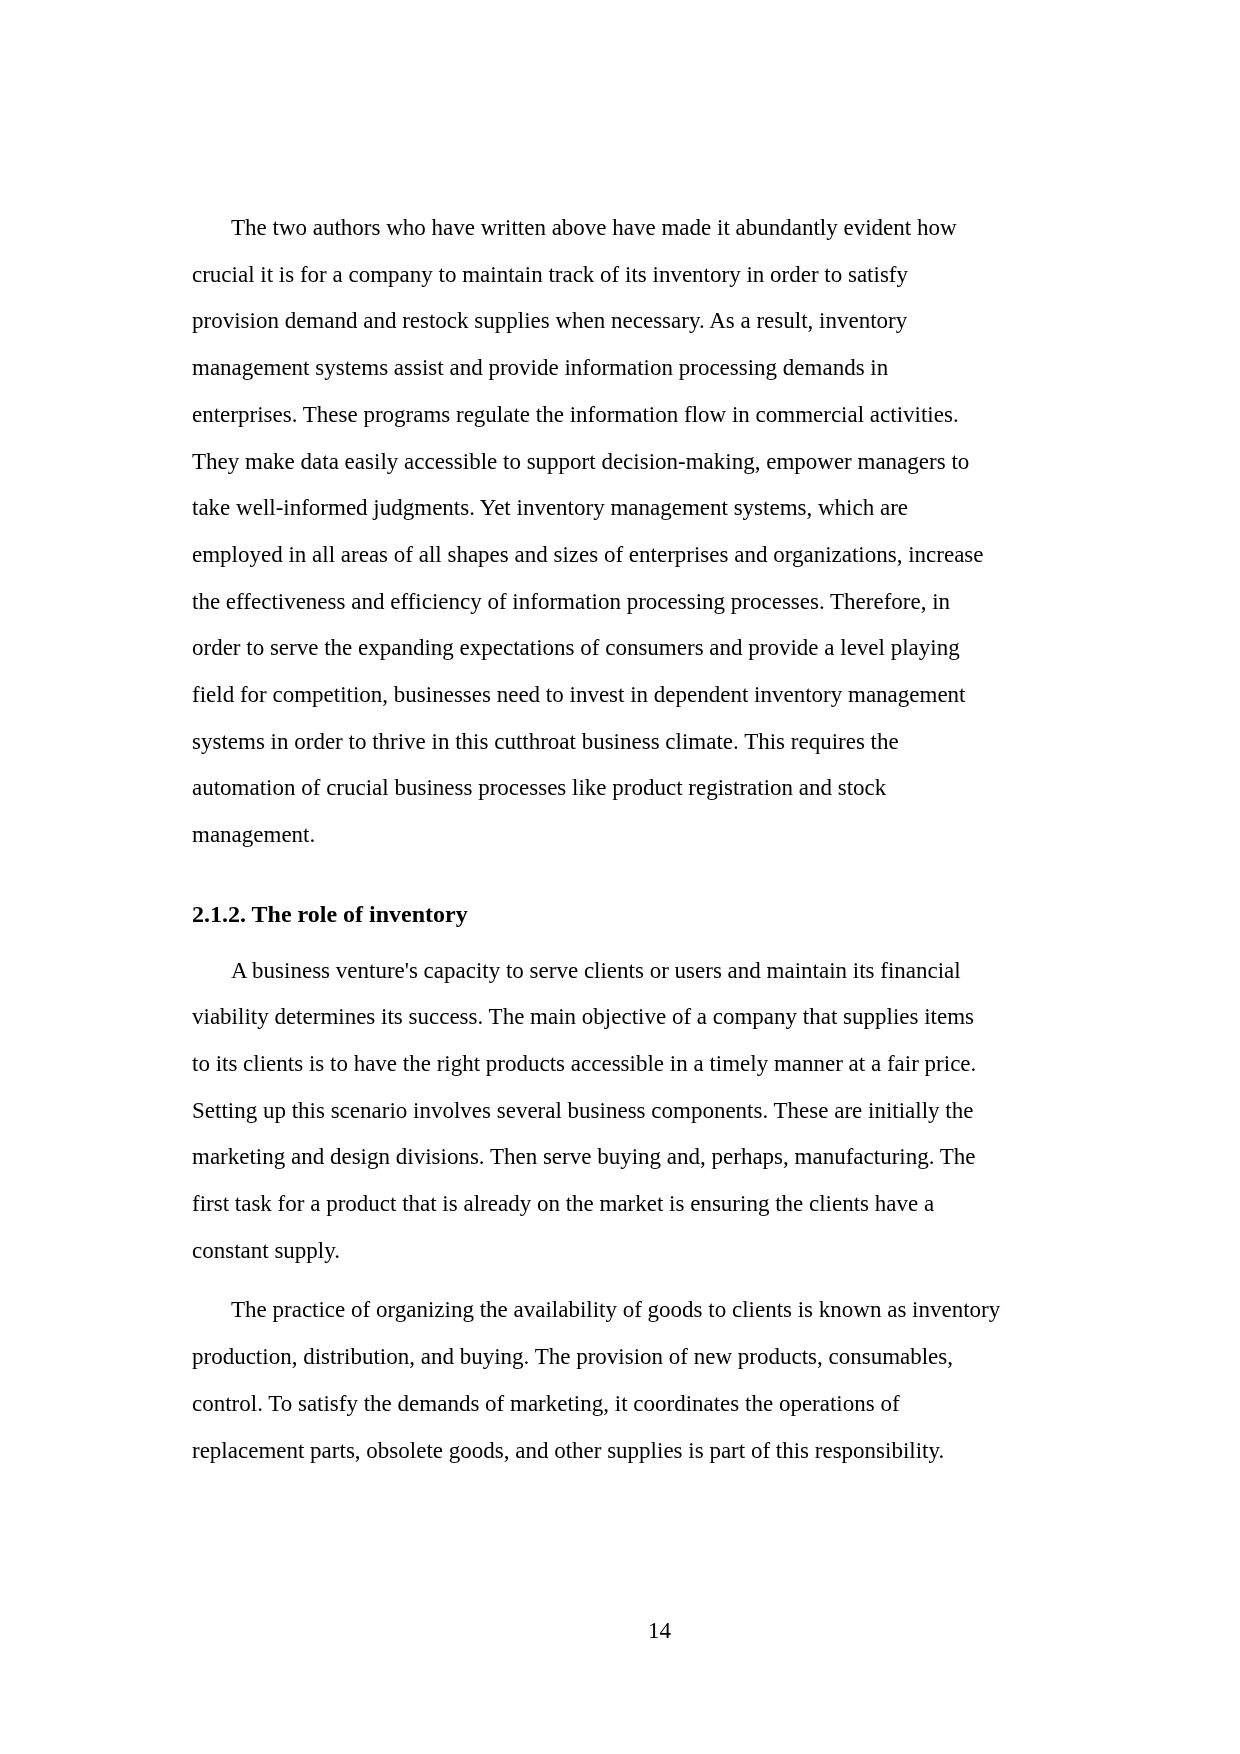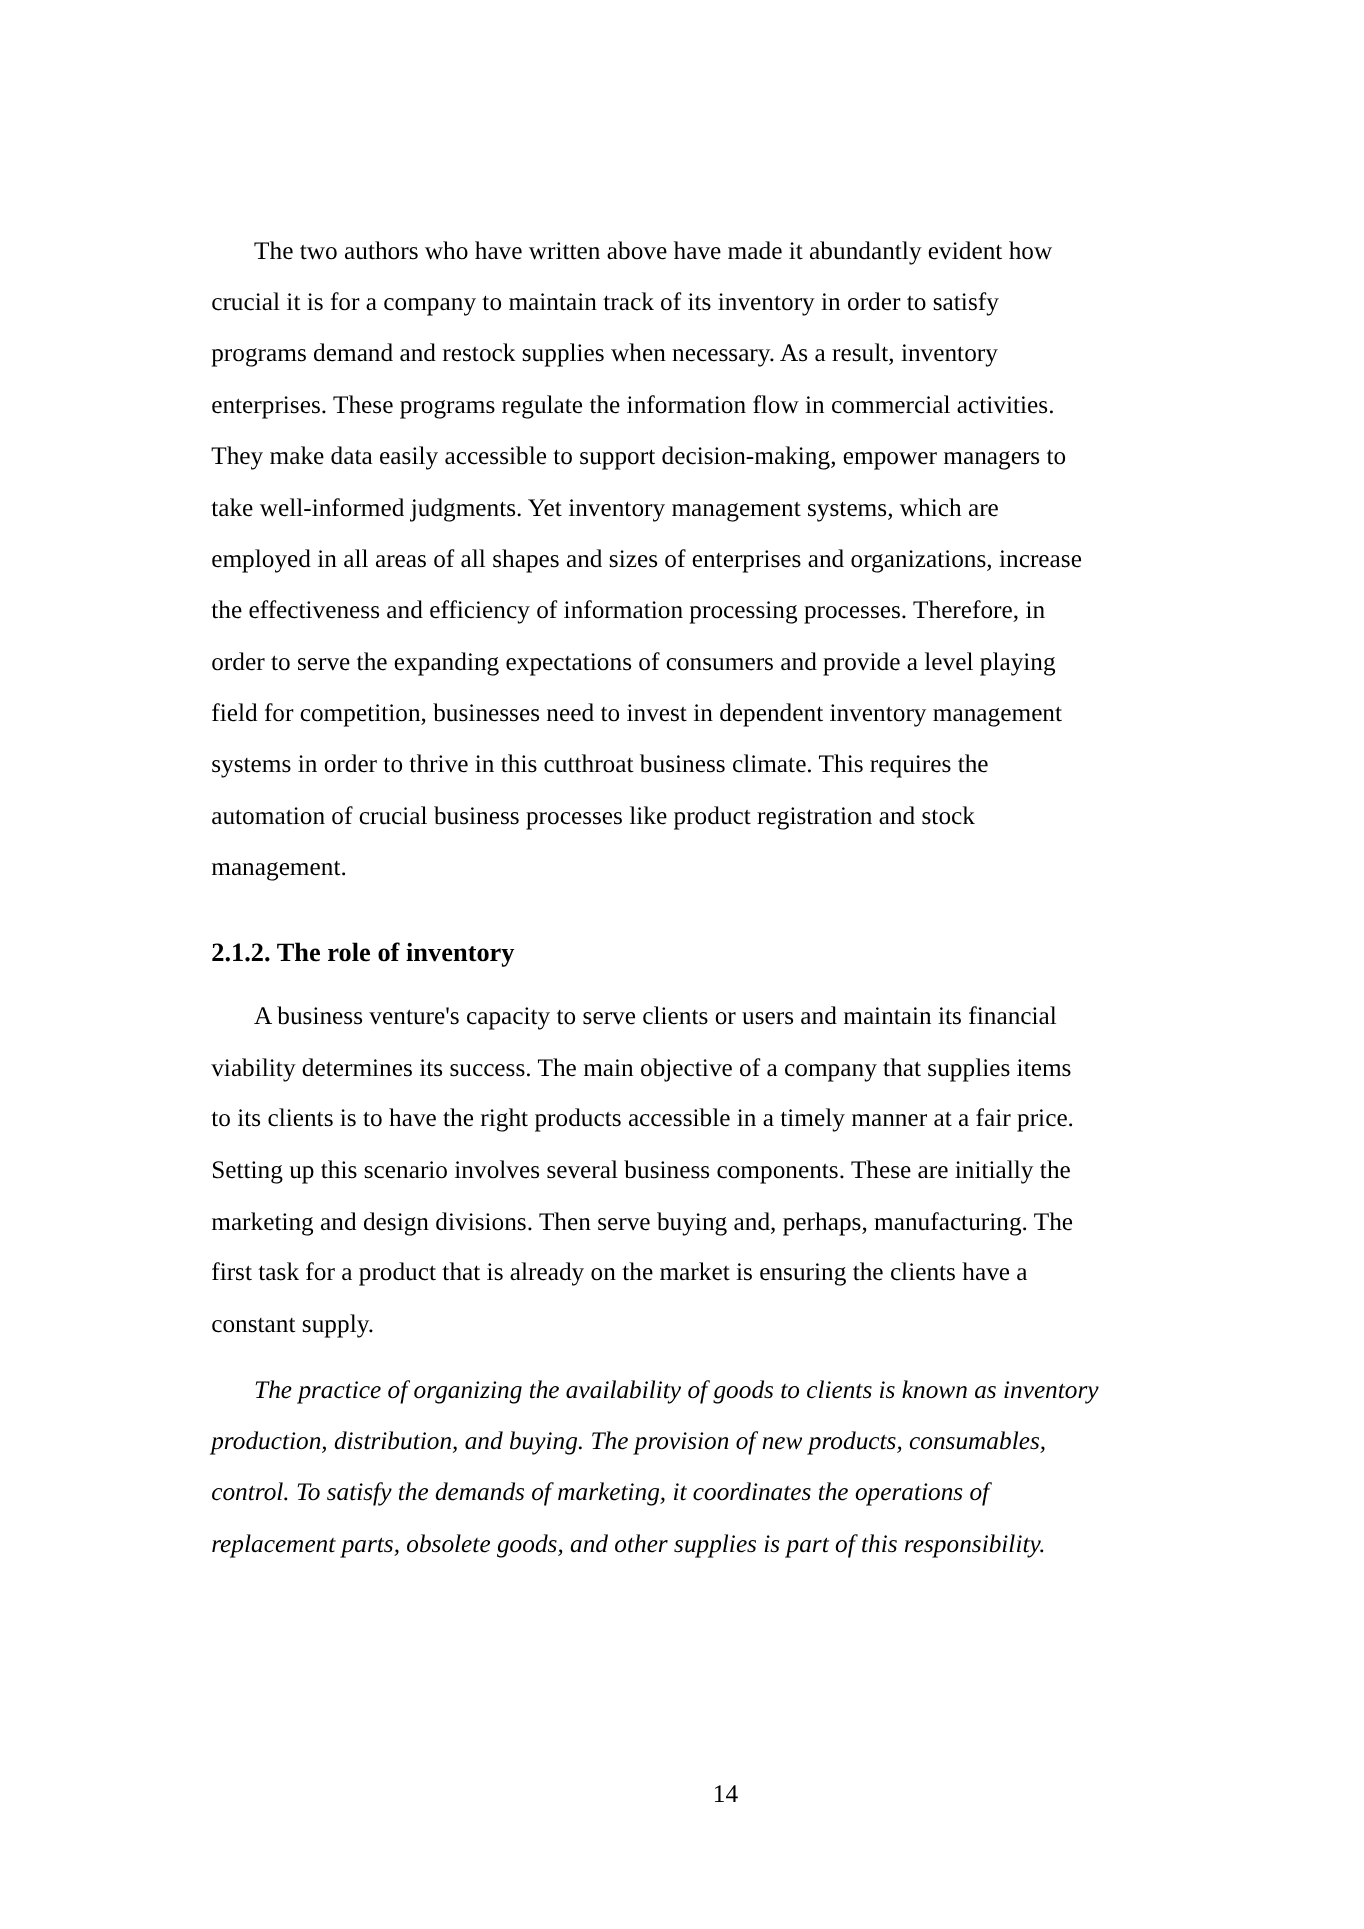"programs demand and restock supplies" div.line { text: programs -> provision }
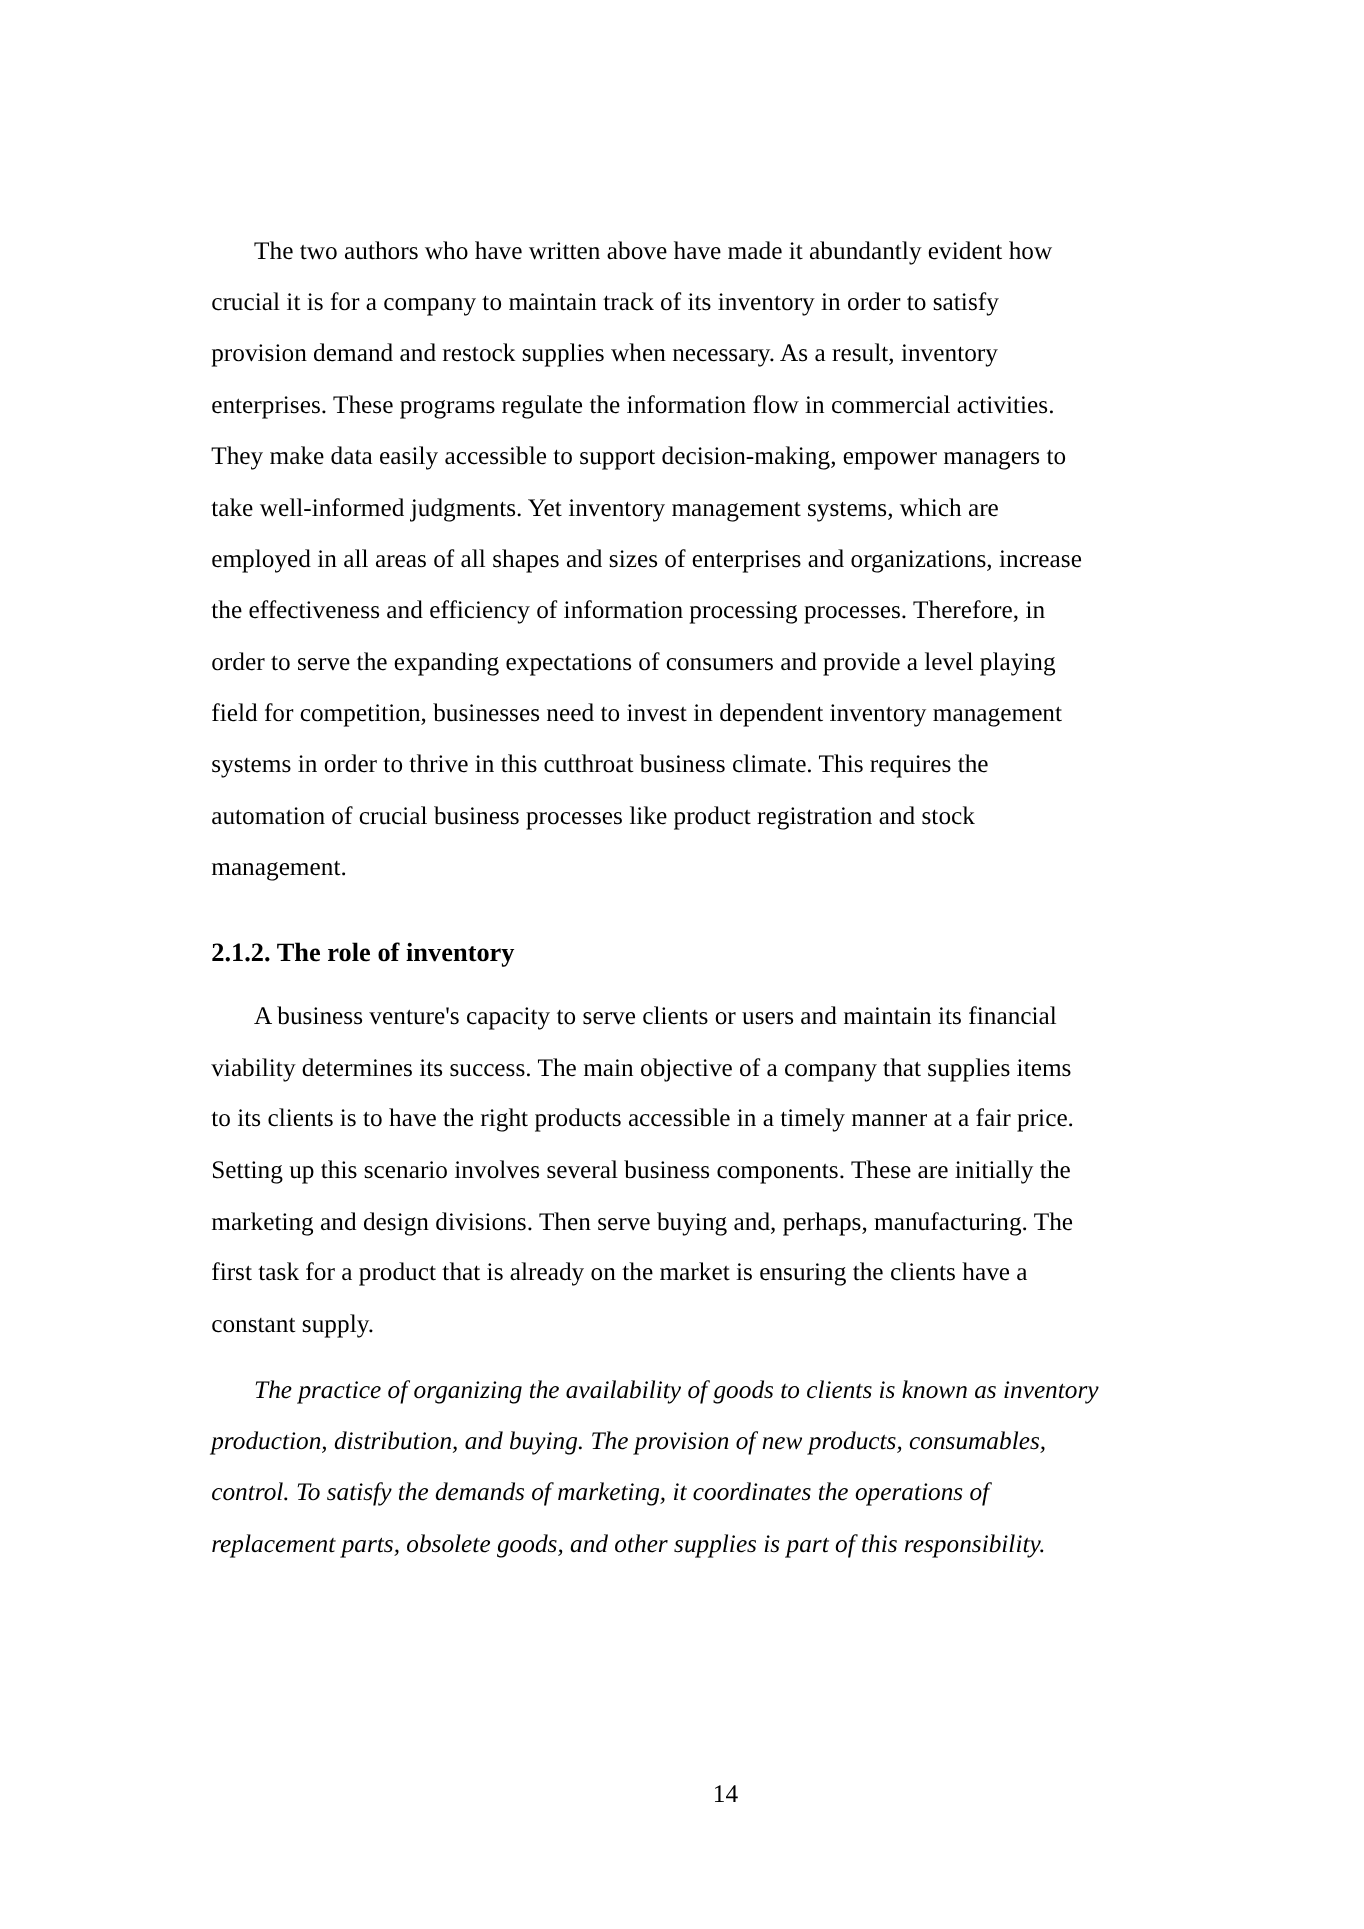"management systems assist and provide" div.line { html: none -> <div>management systems assist and provide information processing demands in</div> }
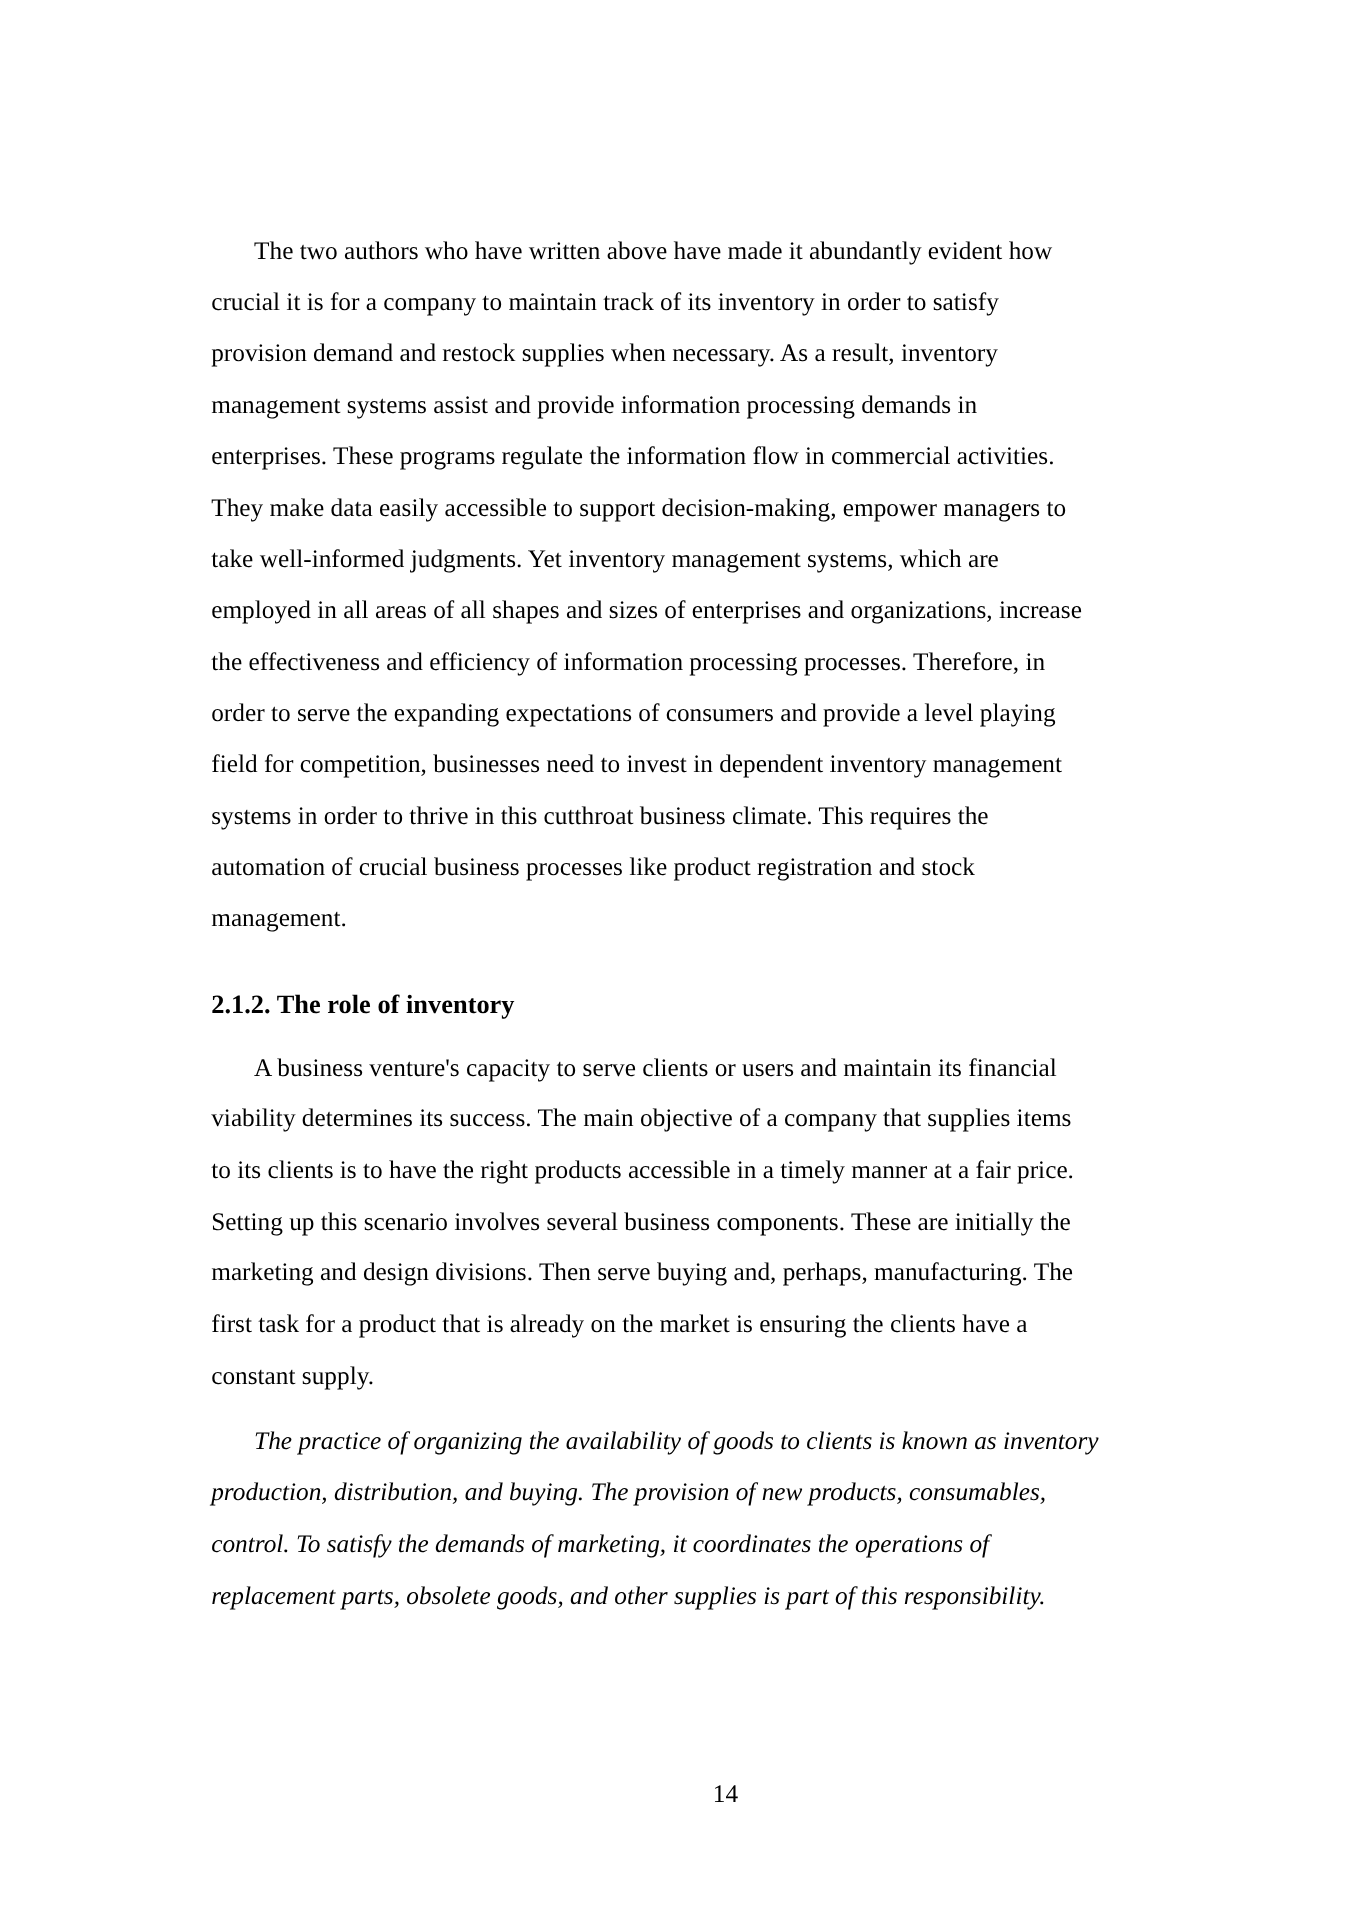"The practice of organizing the" .para + .para { font-style: italic -> none }
